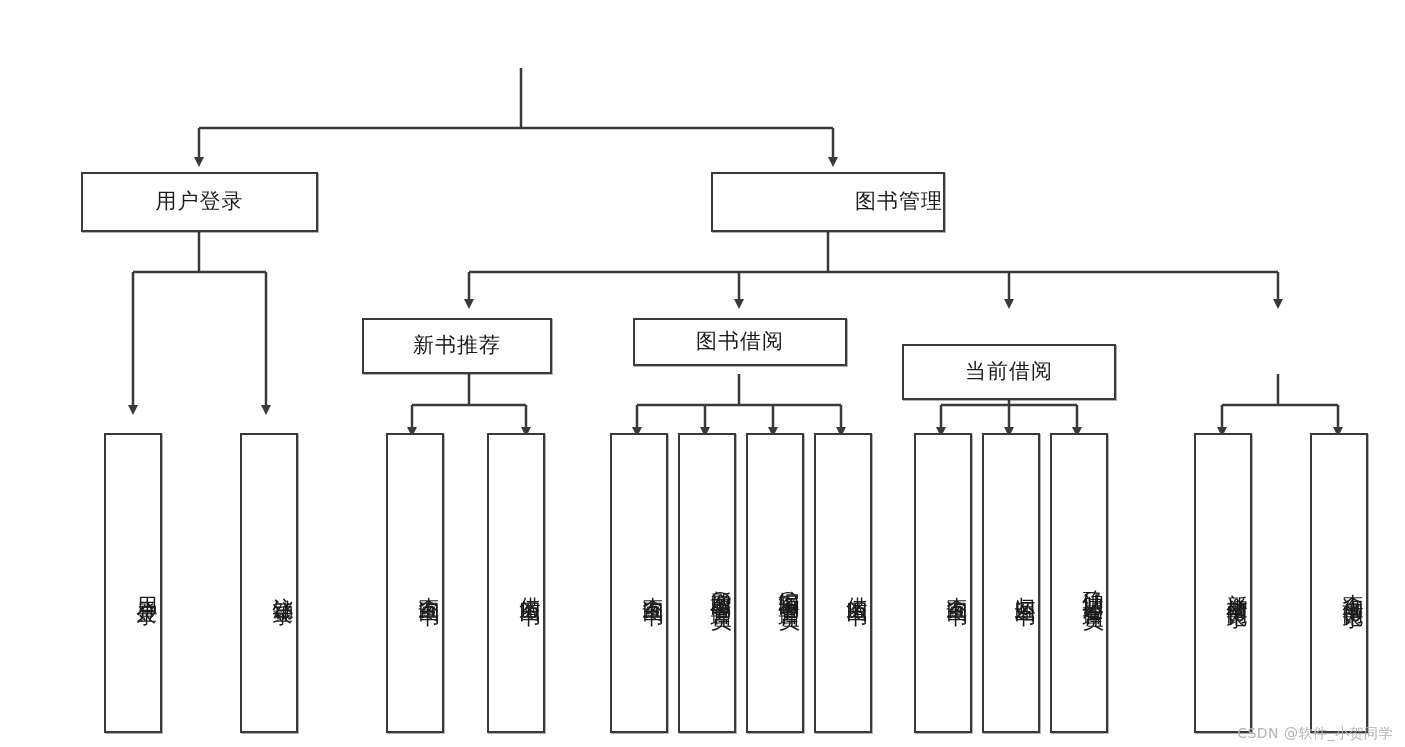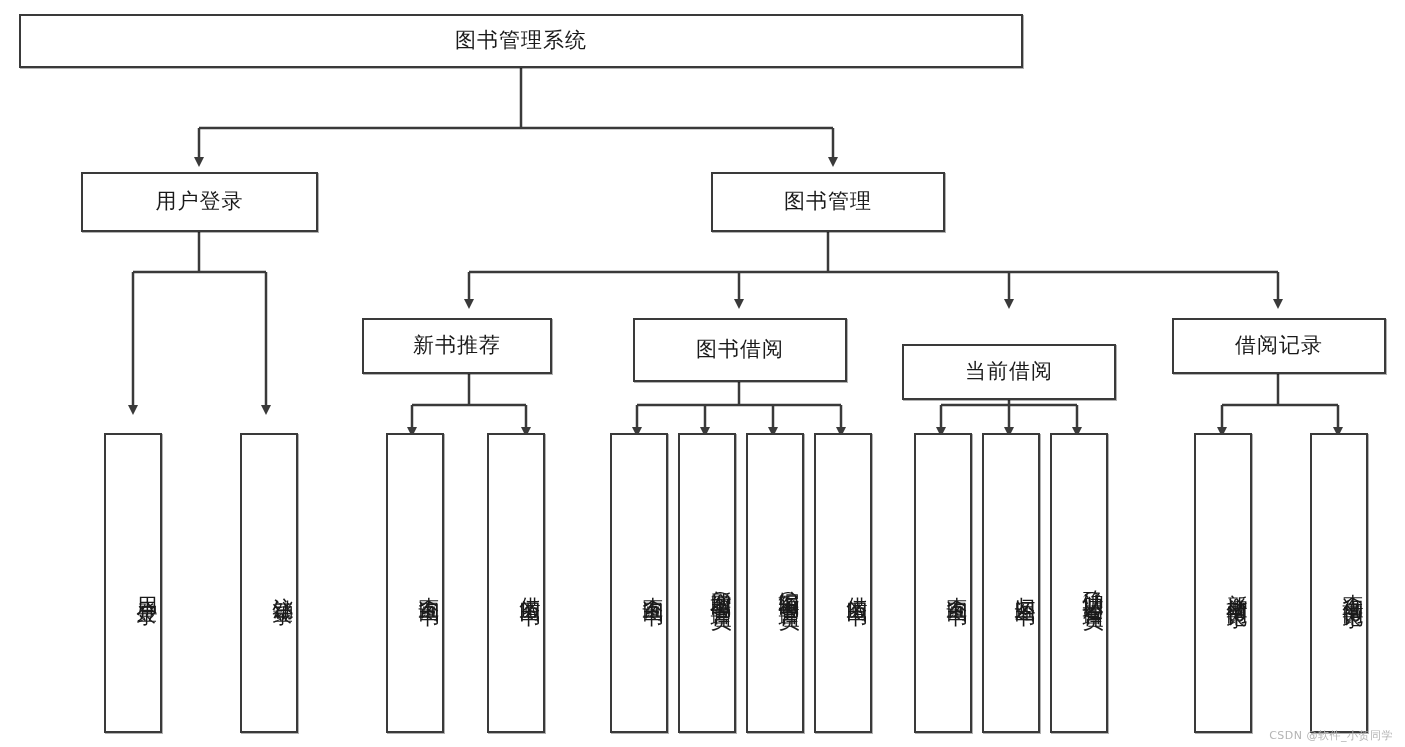"图书管理系统" div.node { html: <div> <span>图书管理系统</span> </div> -> none }
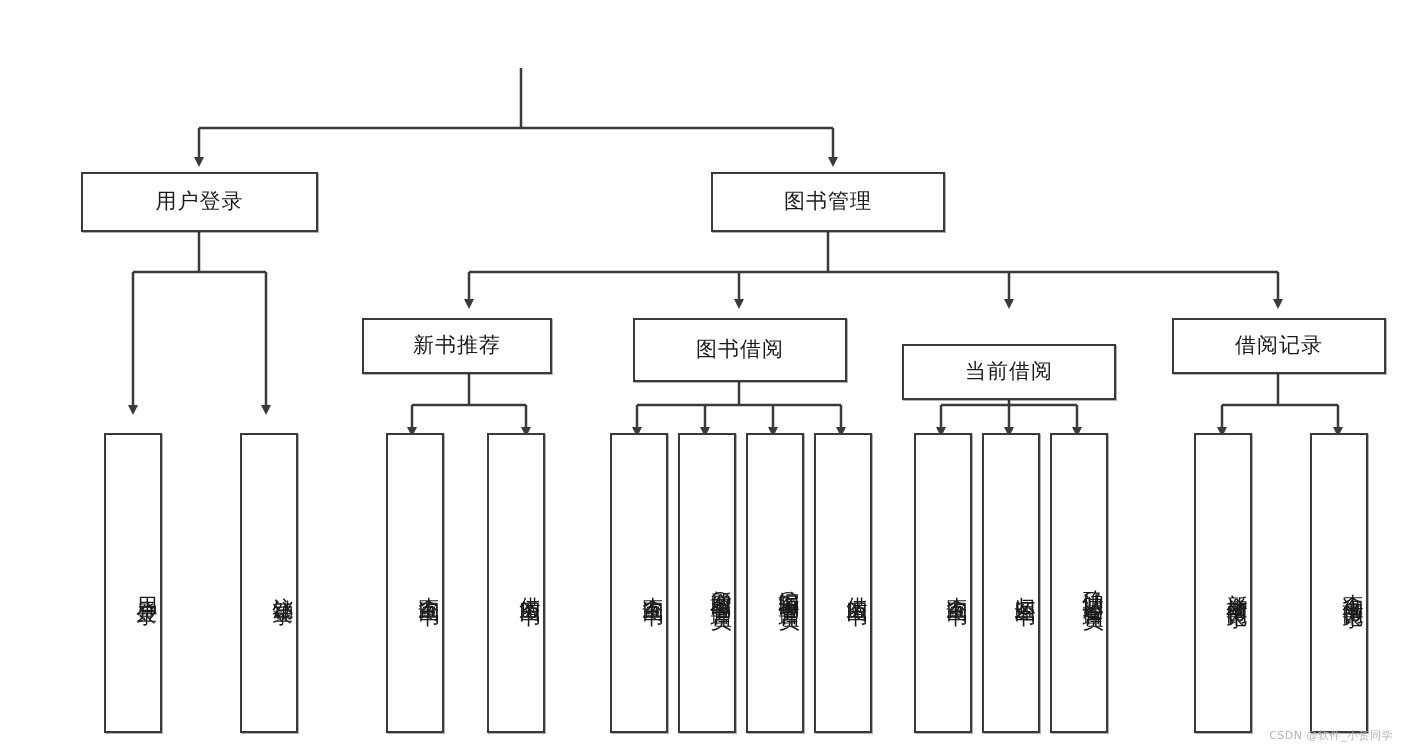"图书管理" div.node { justify-content: none -> flex-end }
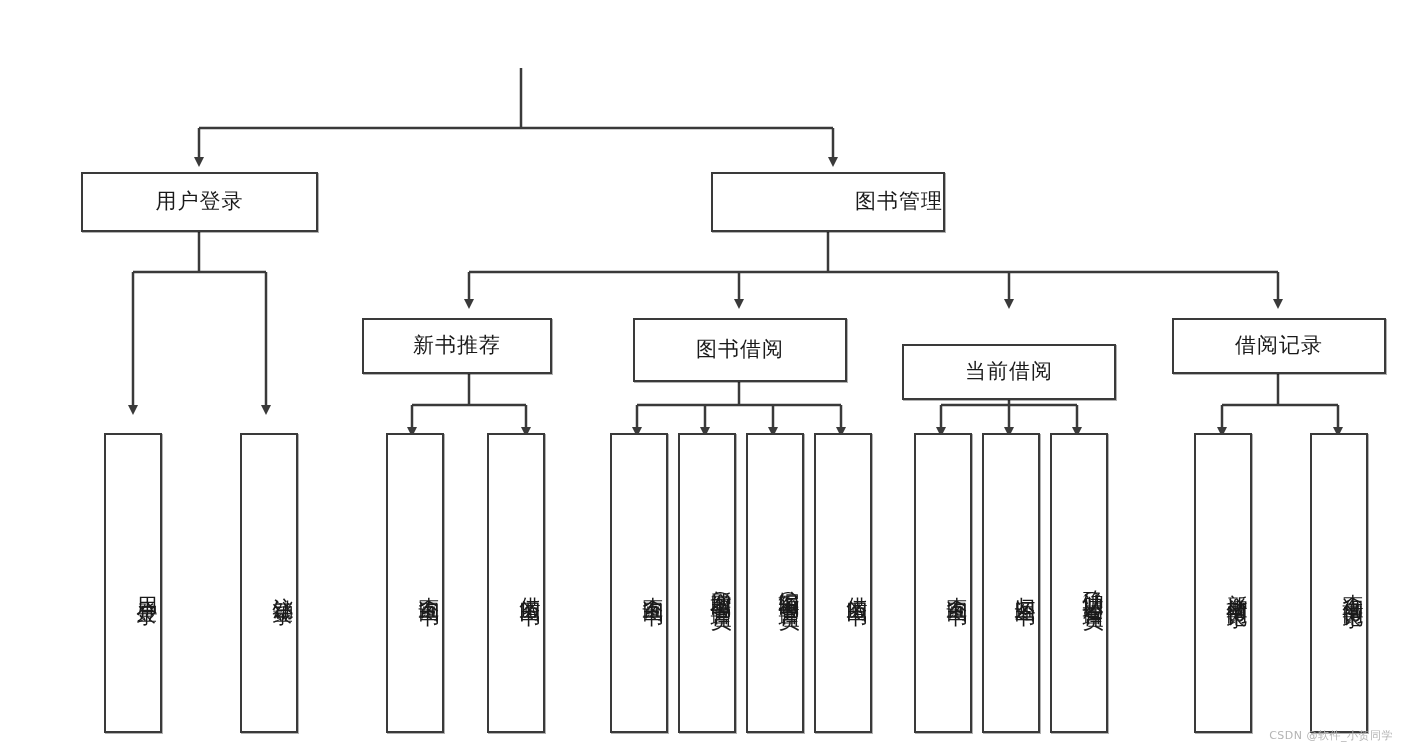"图书借阅" div.node { height: 64px -> 48px }
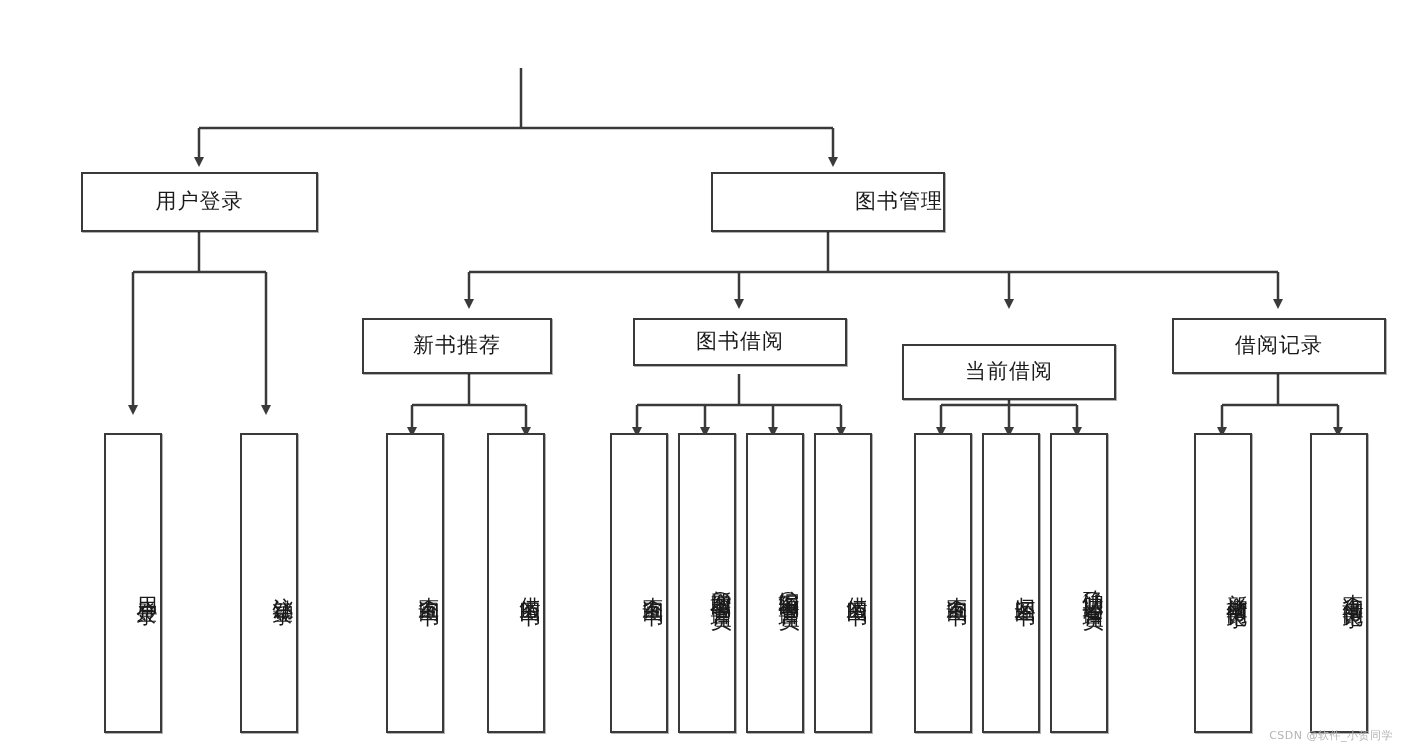"借阅记录" div.node { html: <div> <span>借阅记录</span> </div> -> none }
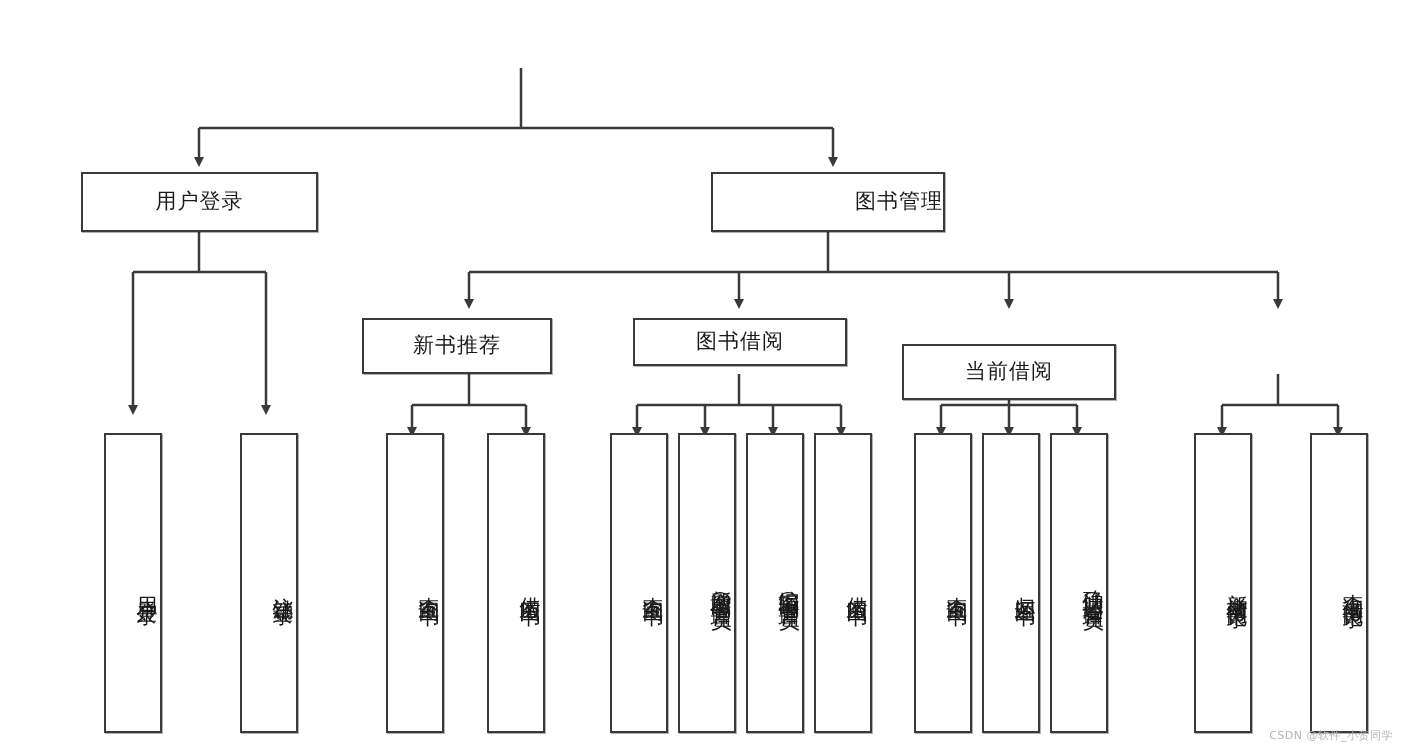"CSDN @软件_小贺同学" .watermark { font-size: 11px -> 14px }
